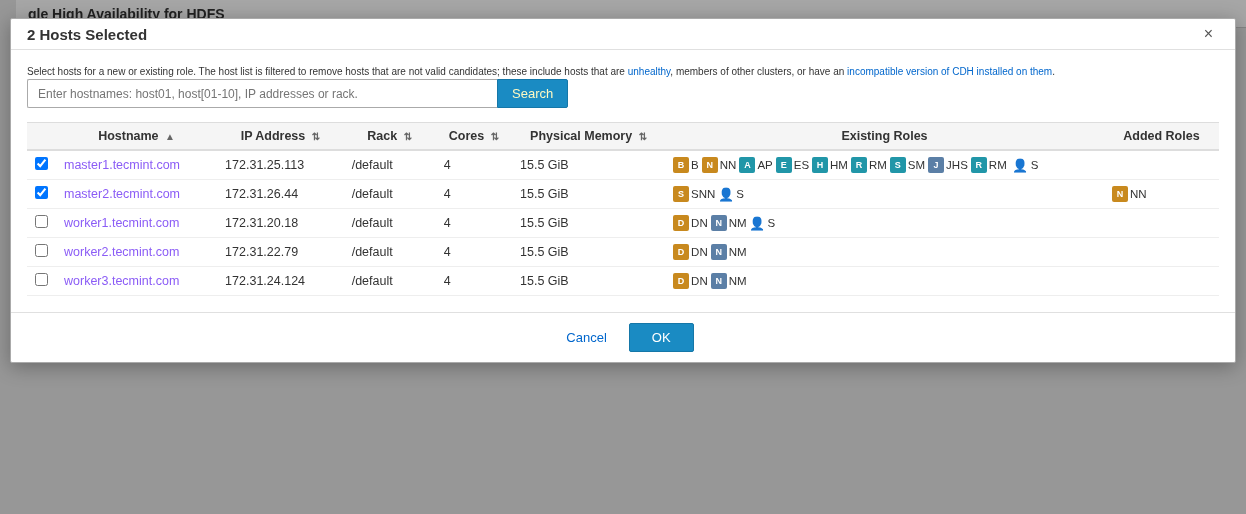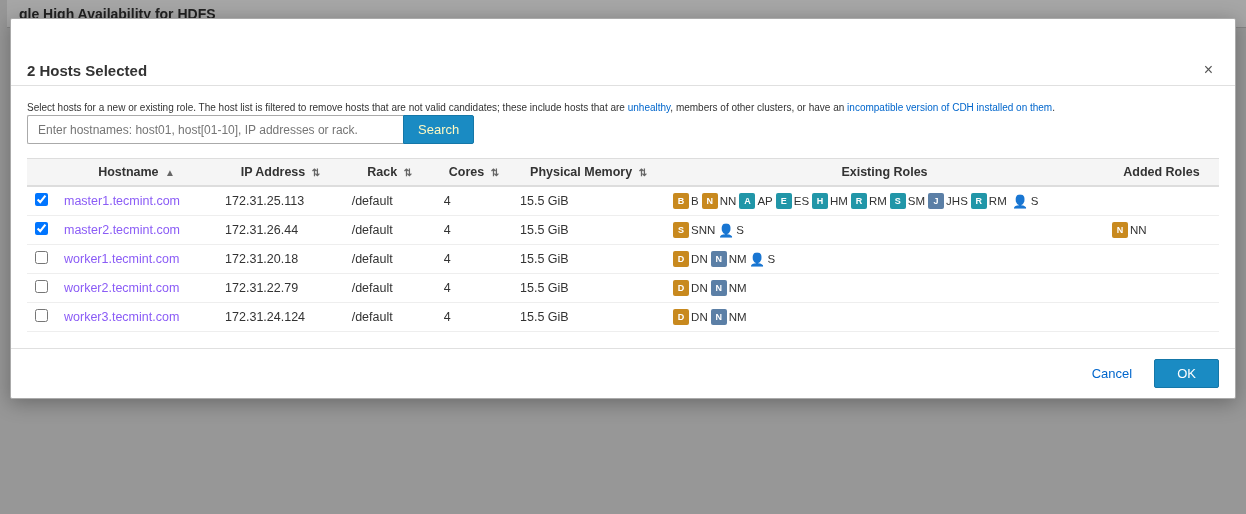"gle High Availability for HDFS" .page-title-bar { left: 7px -> 16px }
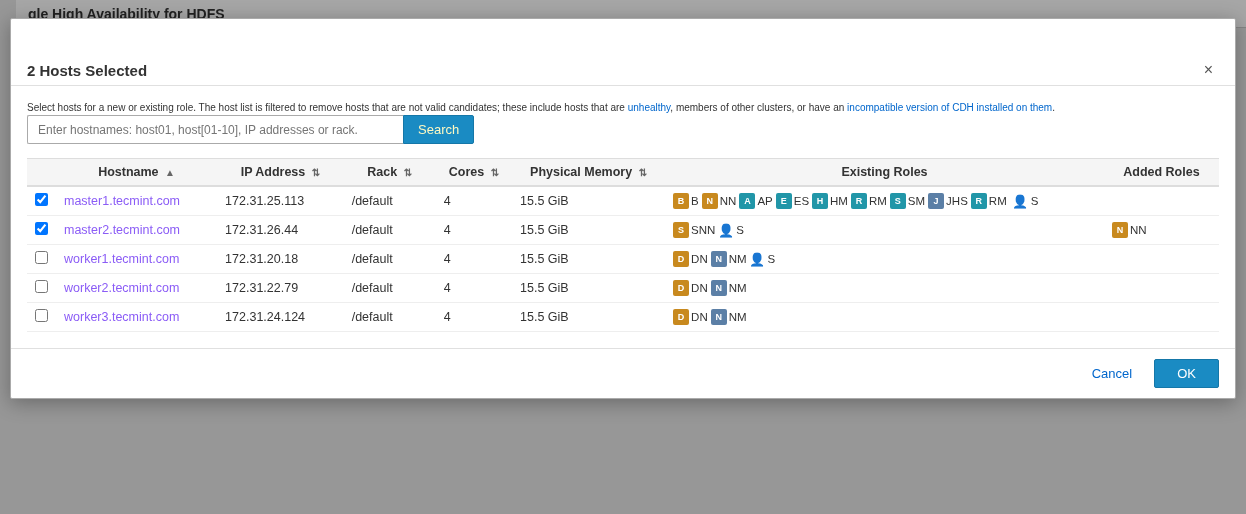"2 Hosts Selected" .modal-header { margin-top: 36px -> none }
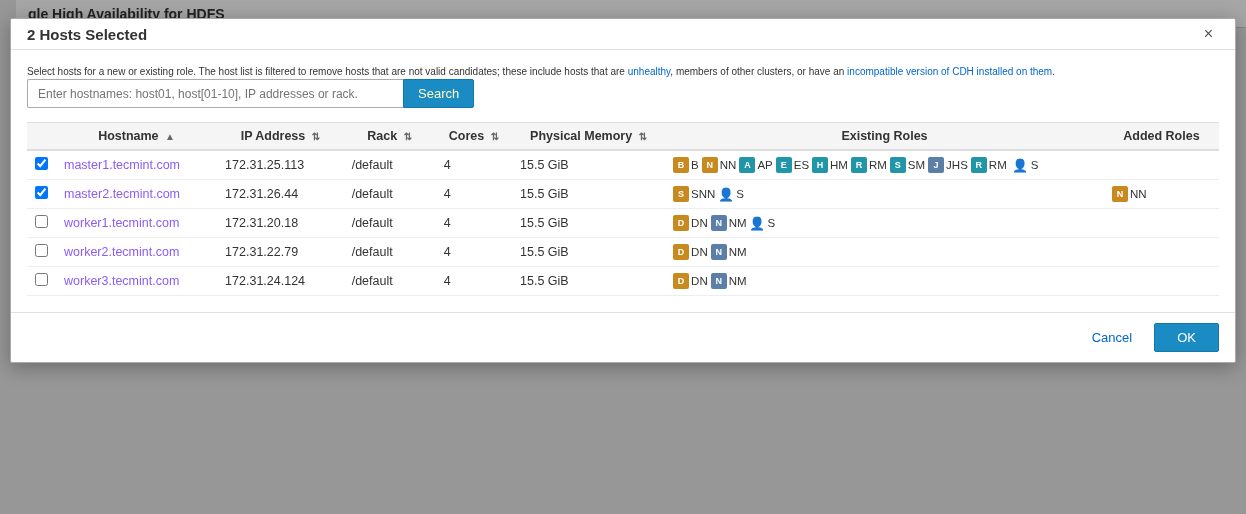"Enter hostnames: host01, host[01-10], IP" .search-input { width: 376px -> 470px }
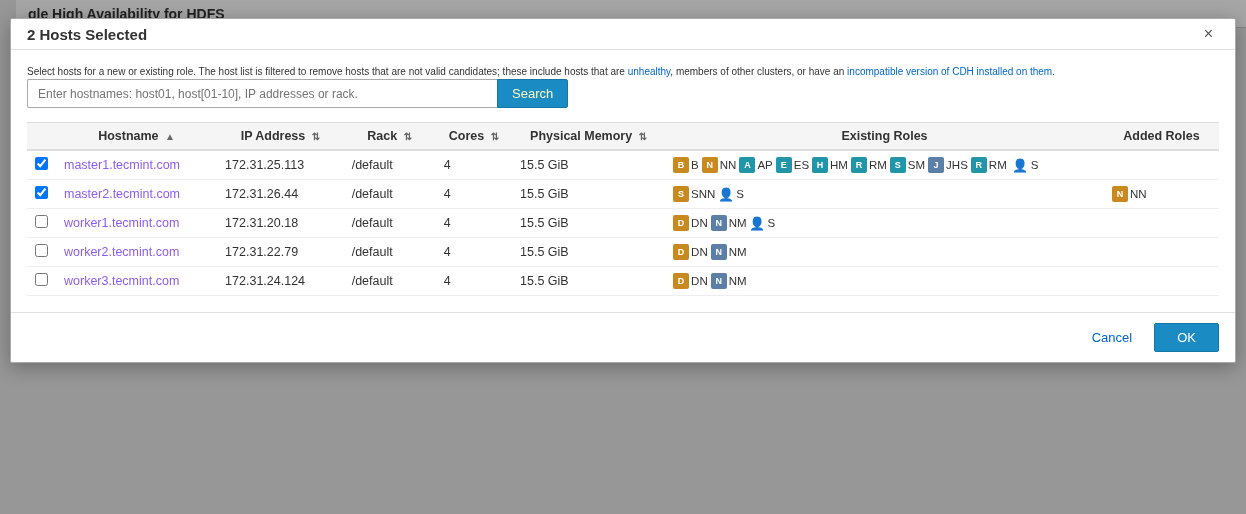"Cancel" .modal-footer { justify-content: flex-end -> center }
